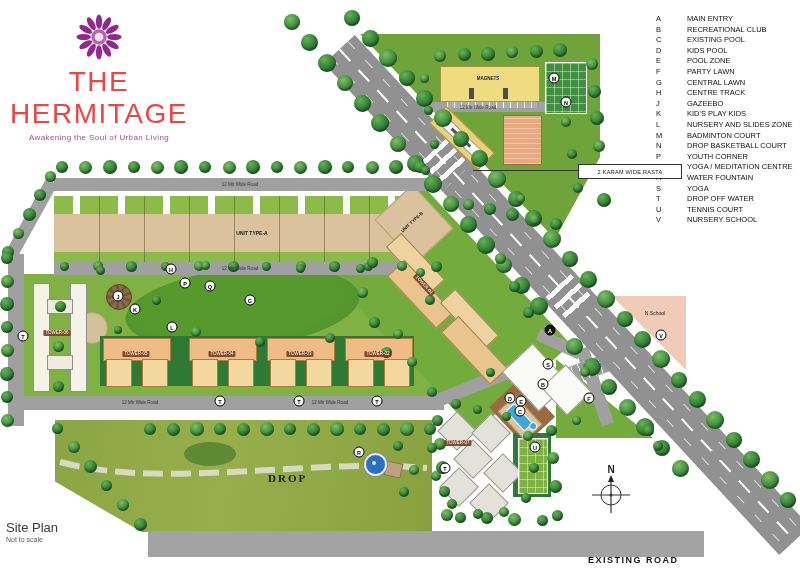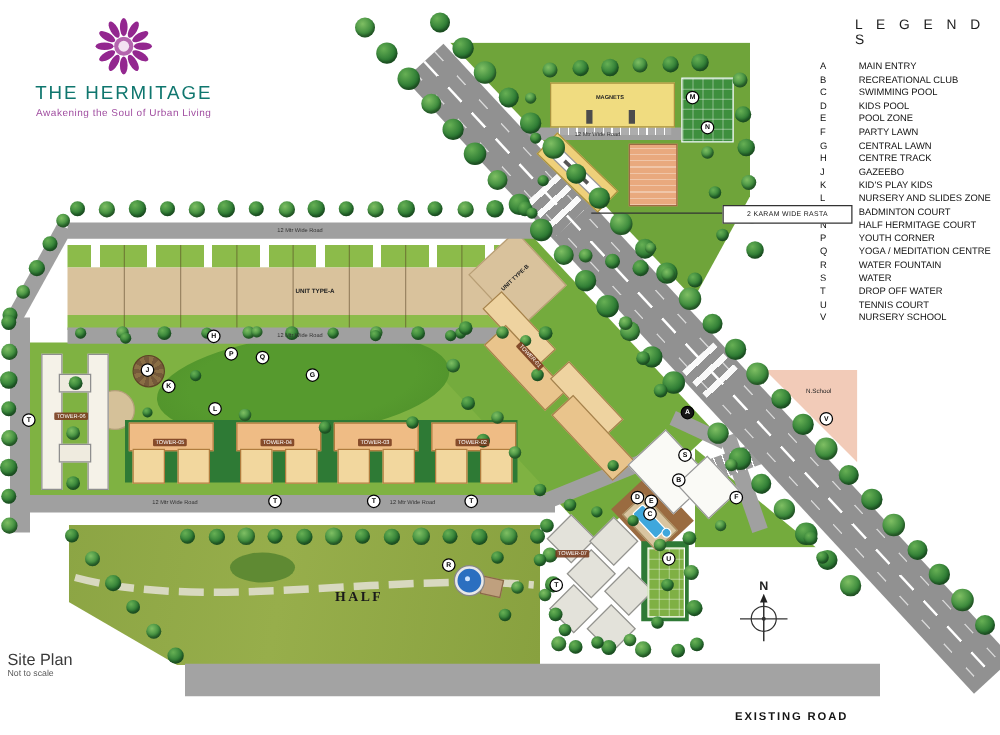"L E G E N" div.ltitle { html: <div>L E G E N D S</div> -> none }
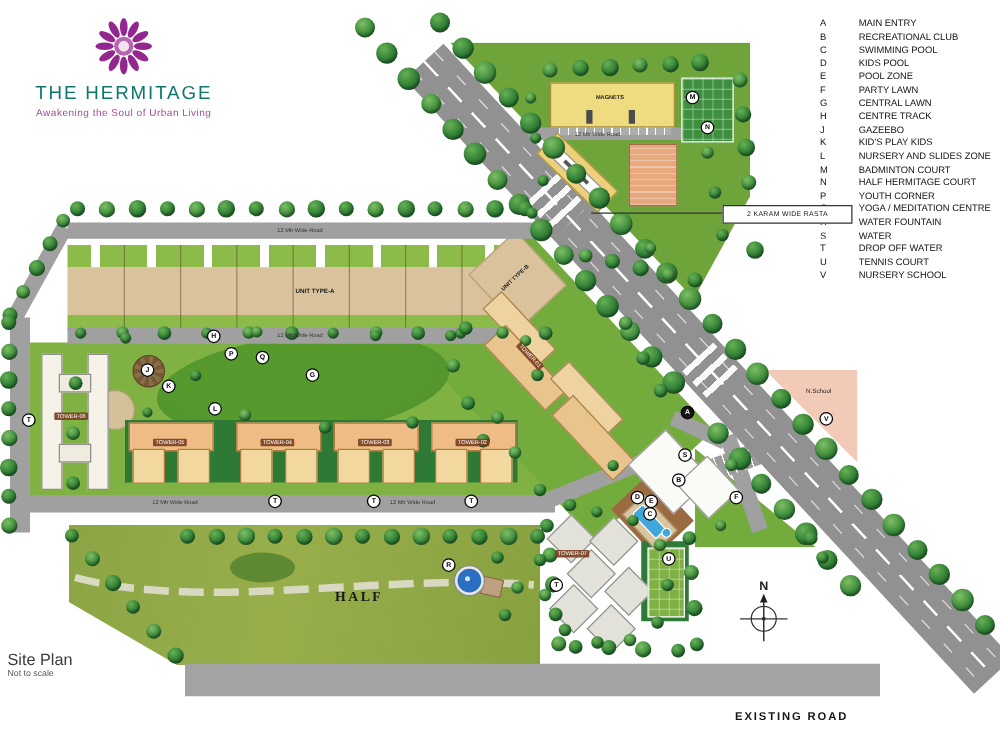"SWIMMING POOL" span.v { text: SWIMMING -> EXISTING }
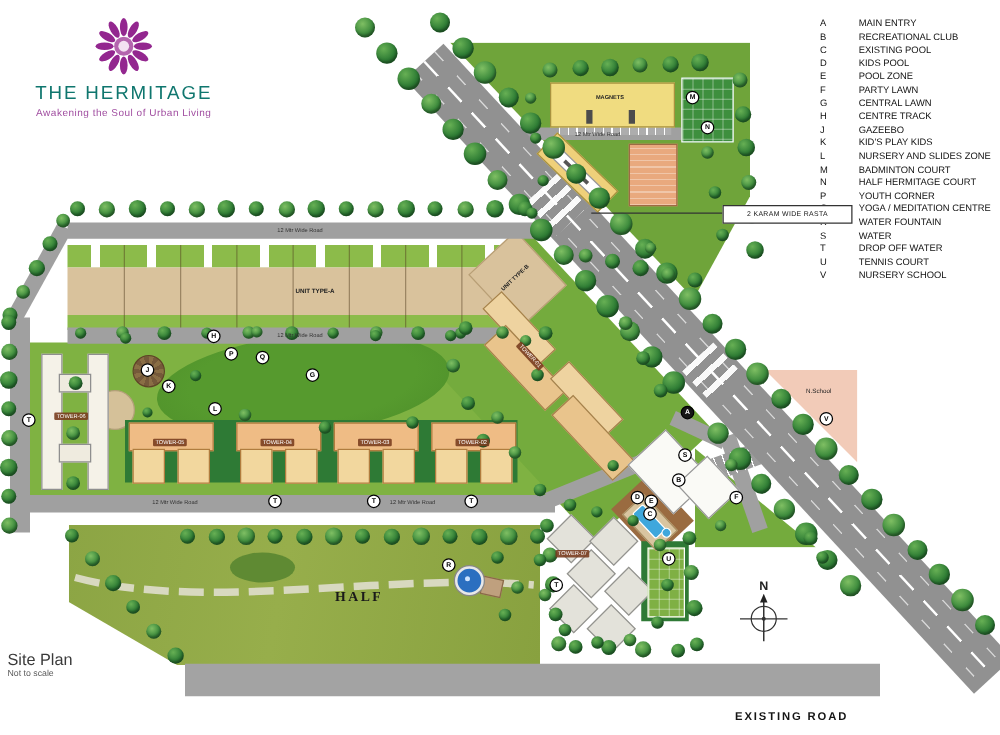"THE HERMITAGE" #brand .name { color: #0f766e -> #ef4444; font-size: 15px -> 28px }
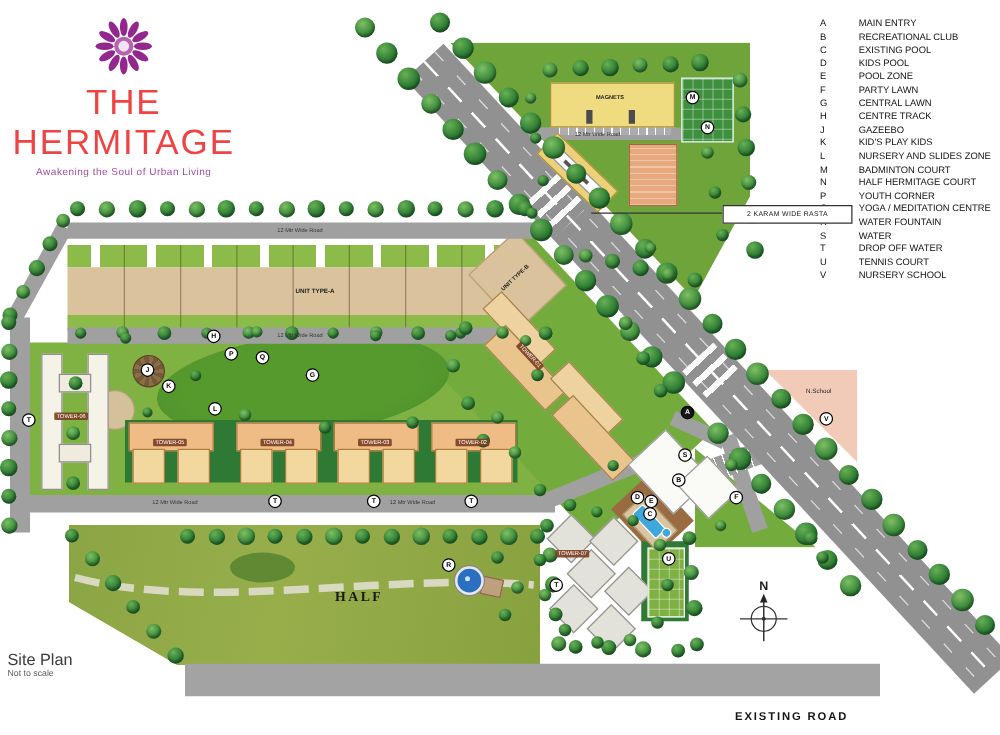"HALF HERMITAGE COURT" span.v { text: HALF HERMITAGE -> DROP BASKETBALL }
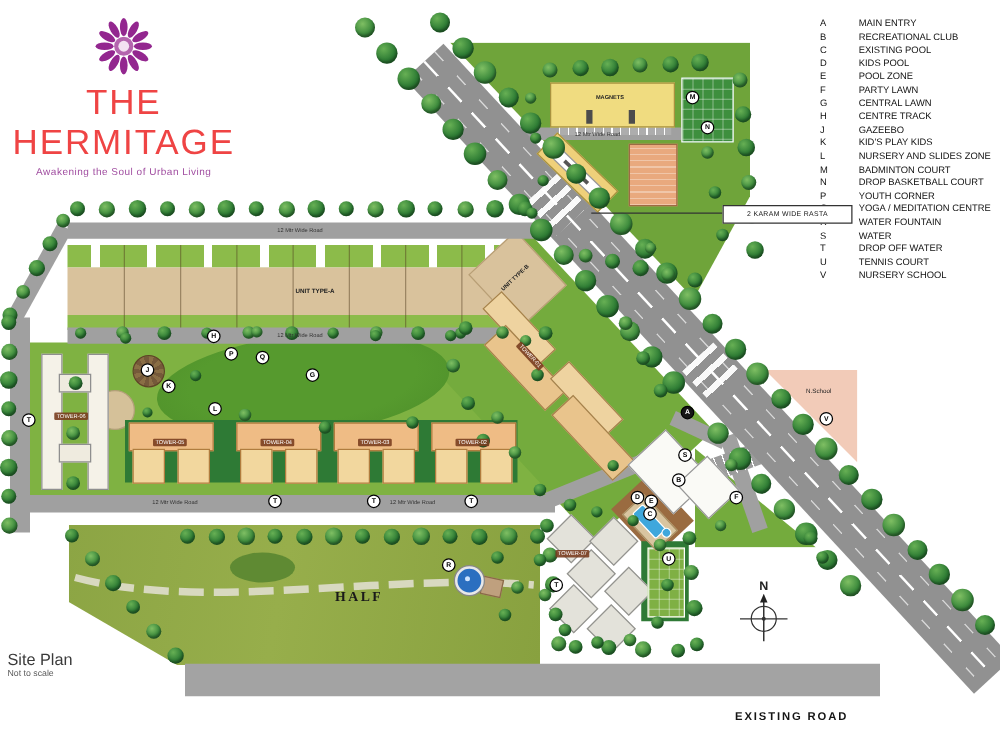"WATER" span.v { text: WATER -> YOGA }
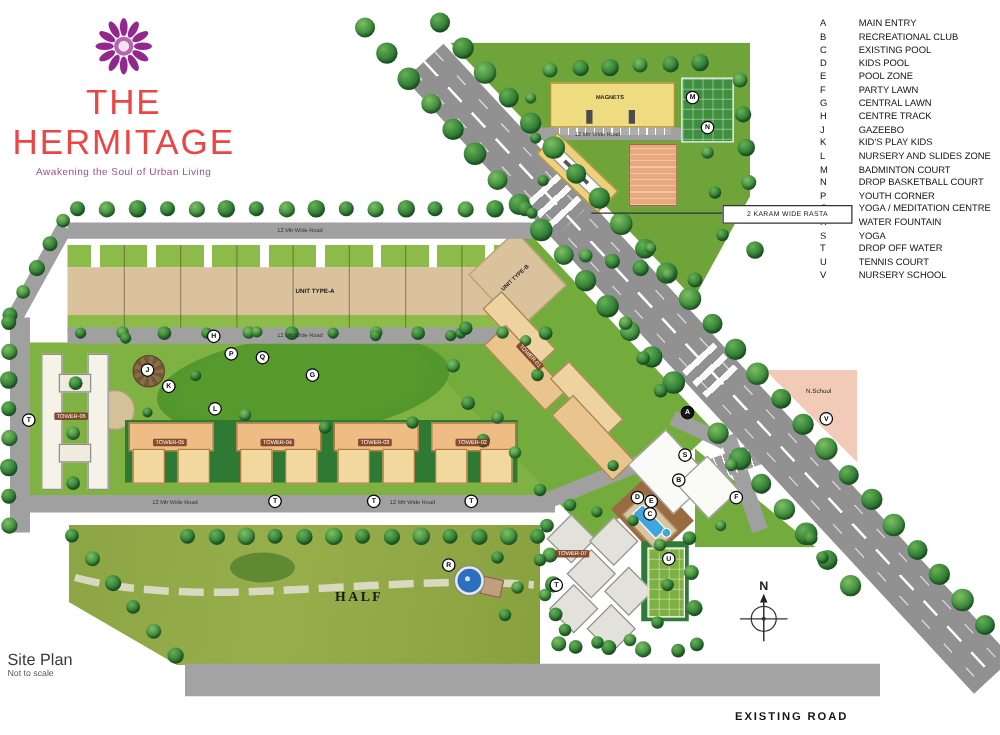"HALF" div { text: HALF -> DROP }
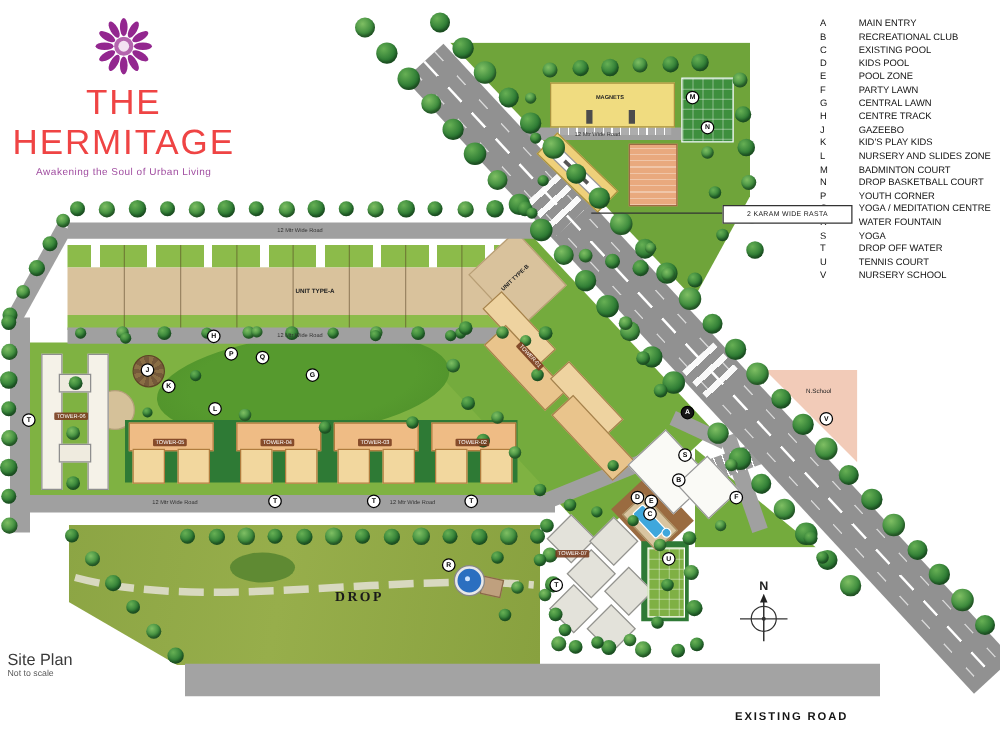"EXISTING ROAD" #existing-label { top: 568px -> 555px }
